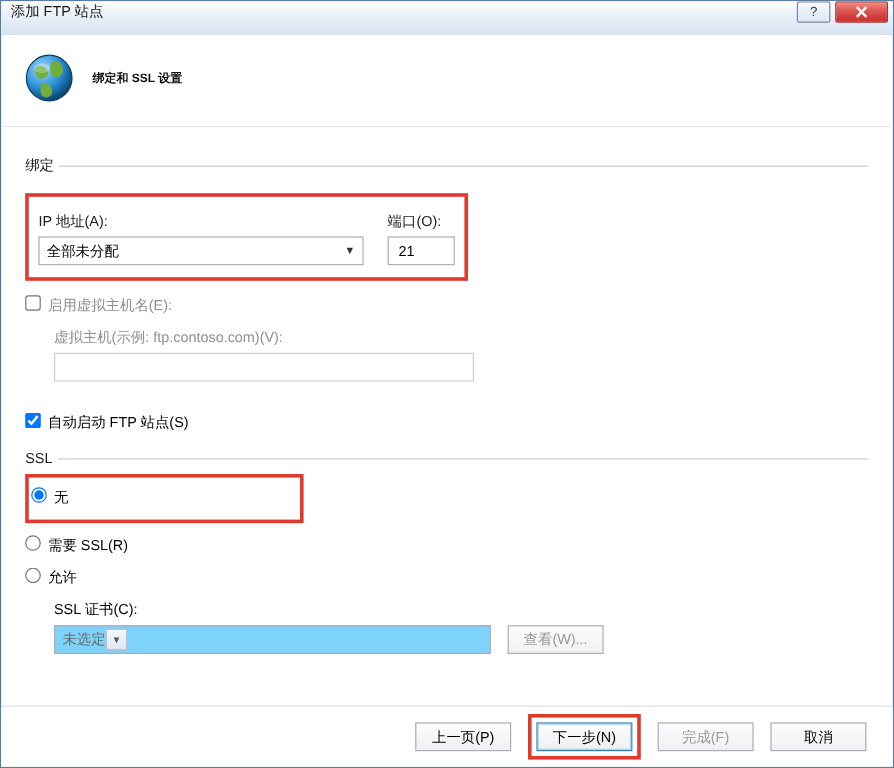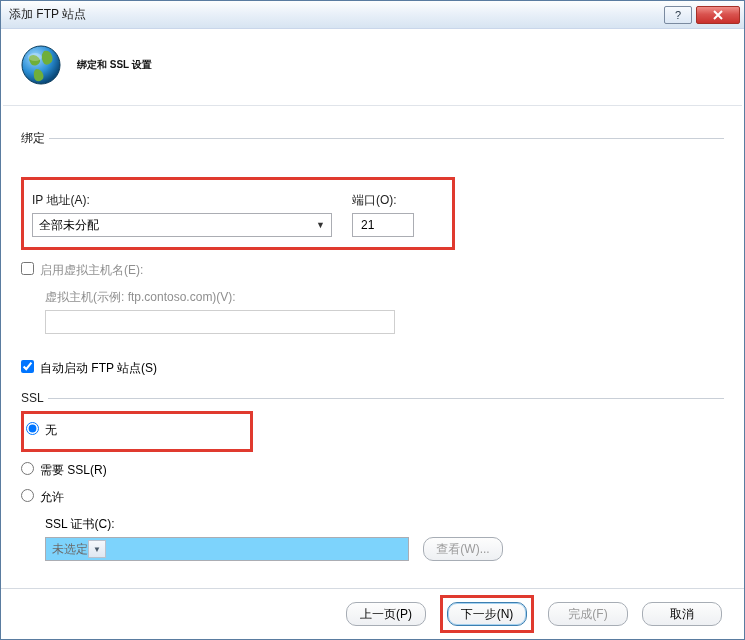"添加 FTP 站点" .titlebar { align-items: center -> flex-start }
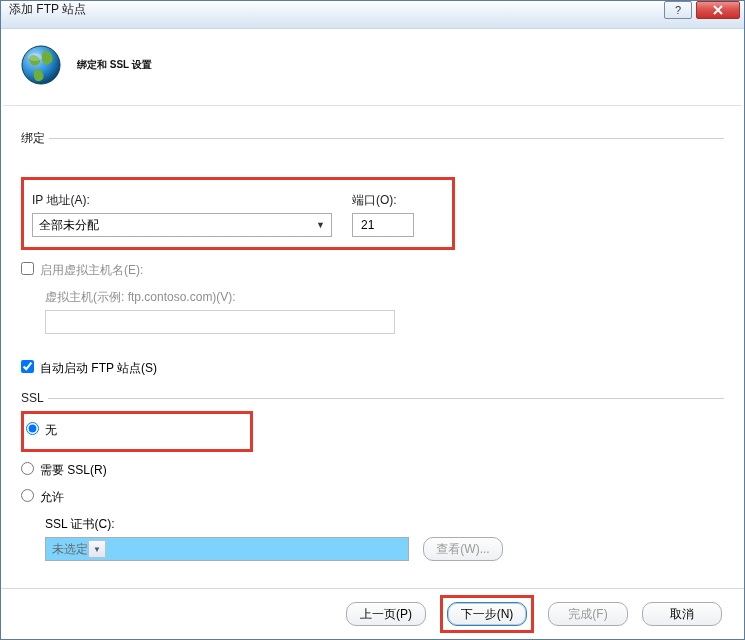"IP 地址(A):" #bind-red { margin-top: 20px -> 4px; width: 434px -> 369px }
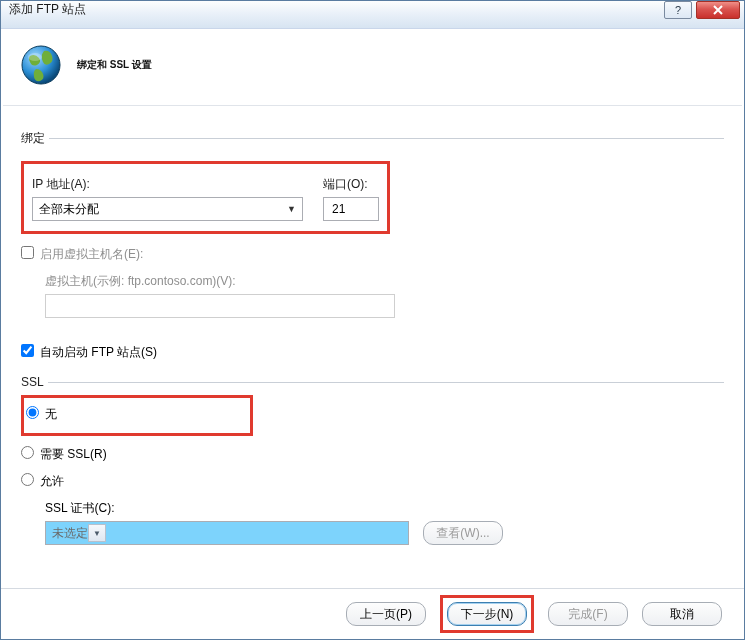"查看(W)..." .btn { border-radius: 10px -> 0 }
